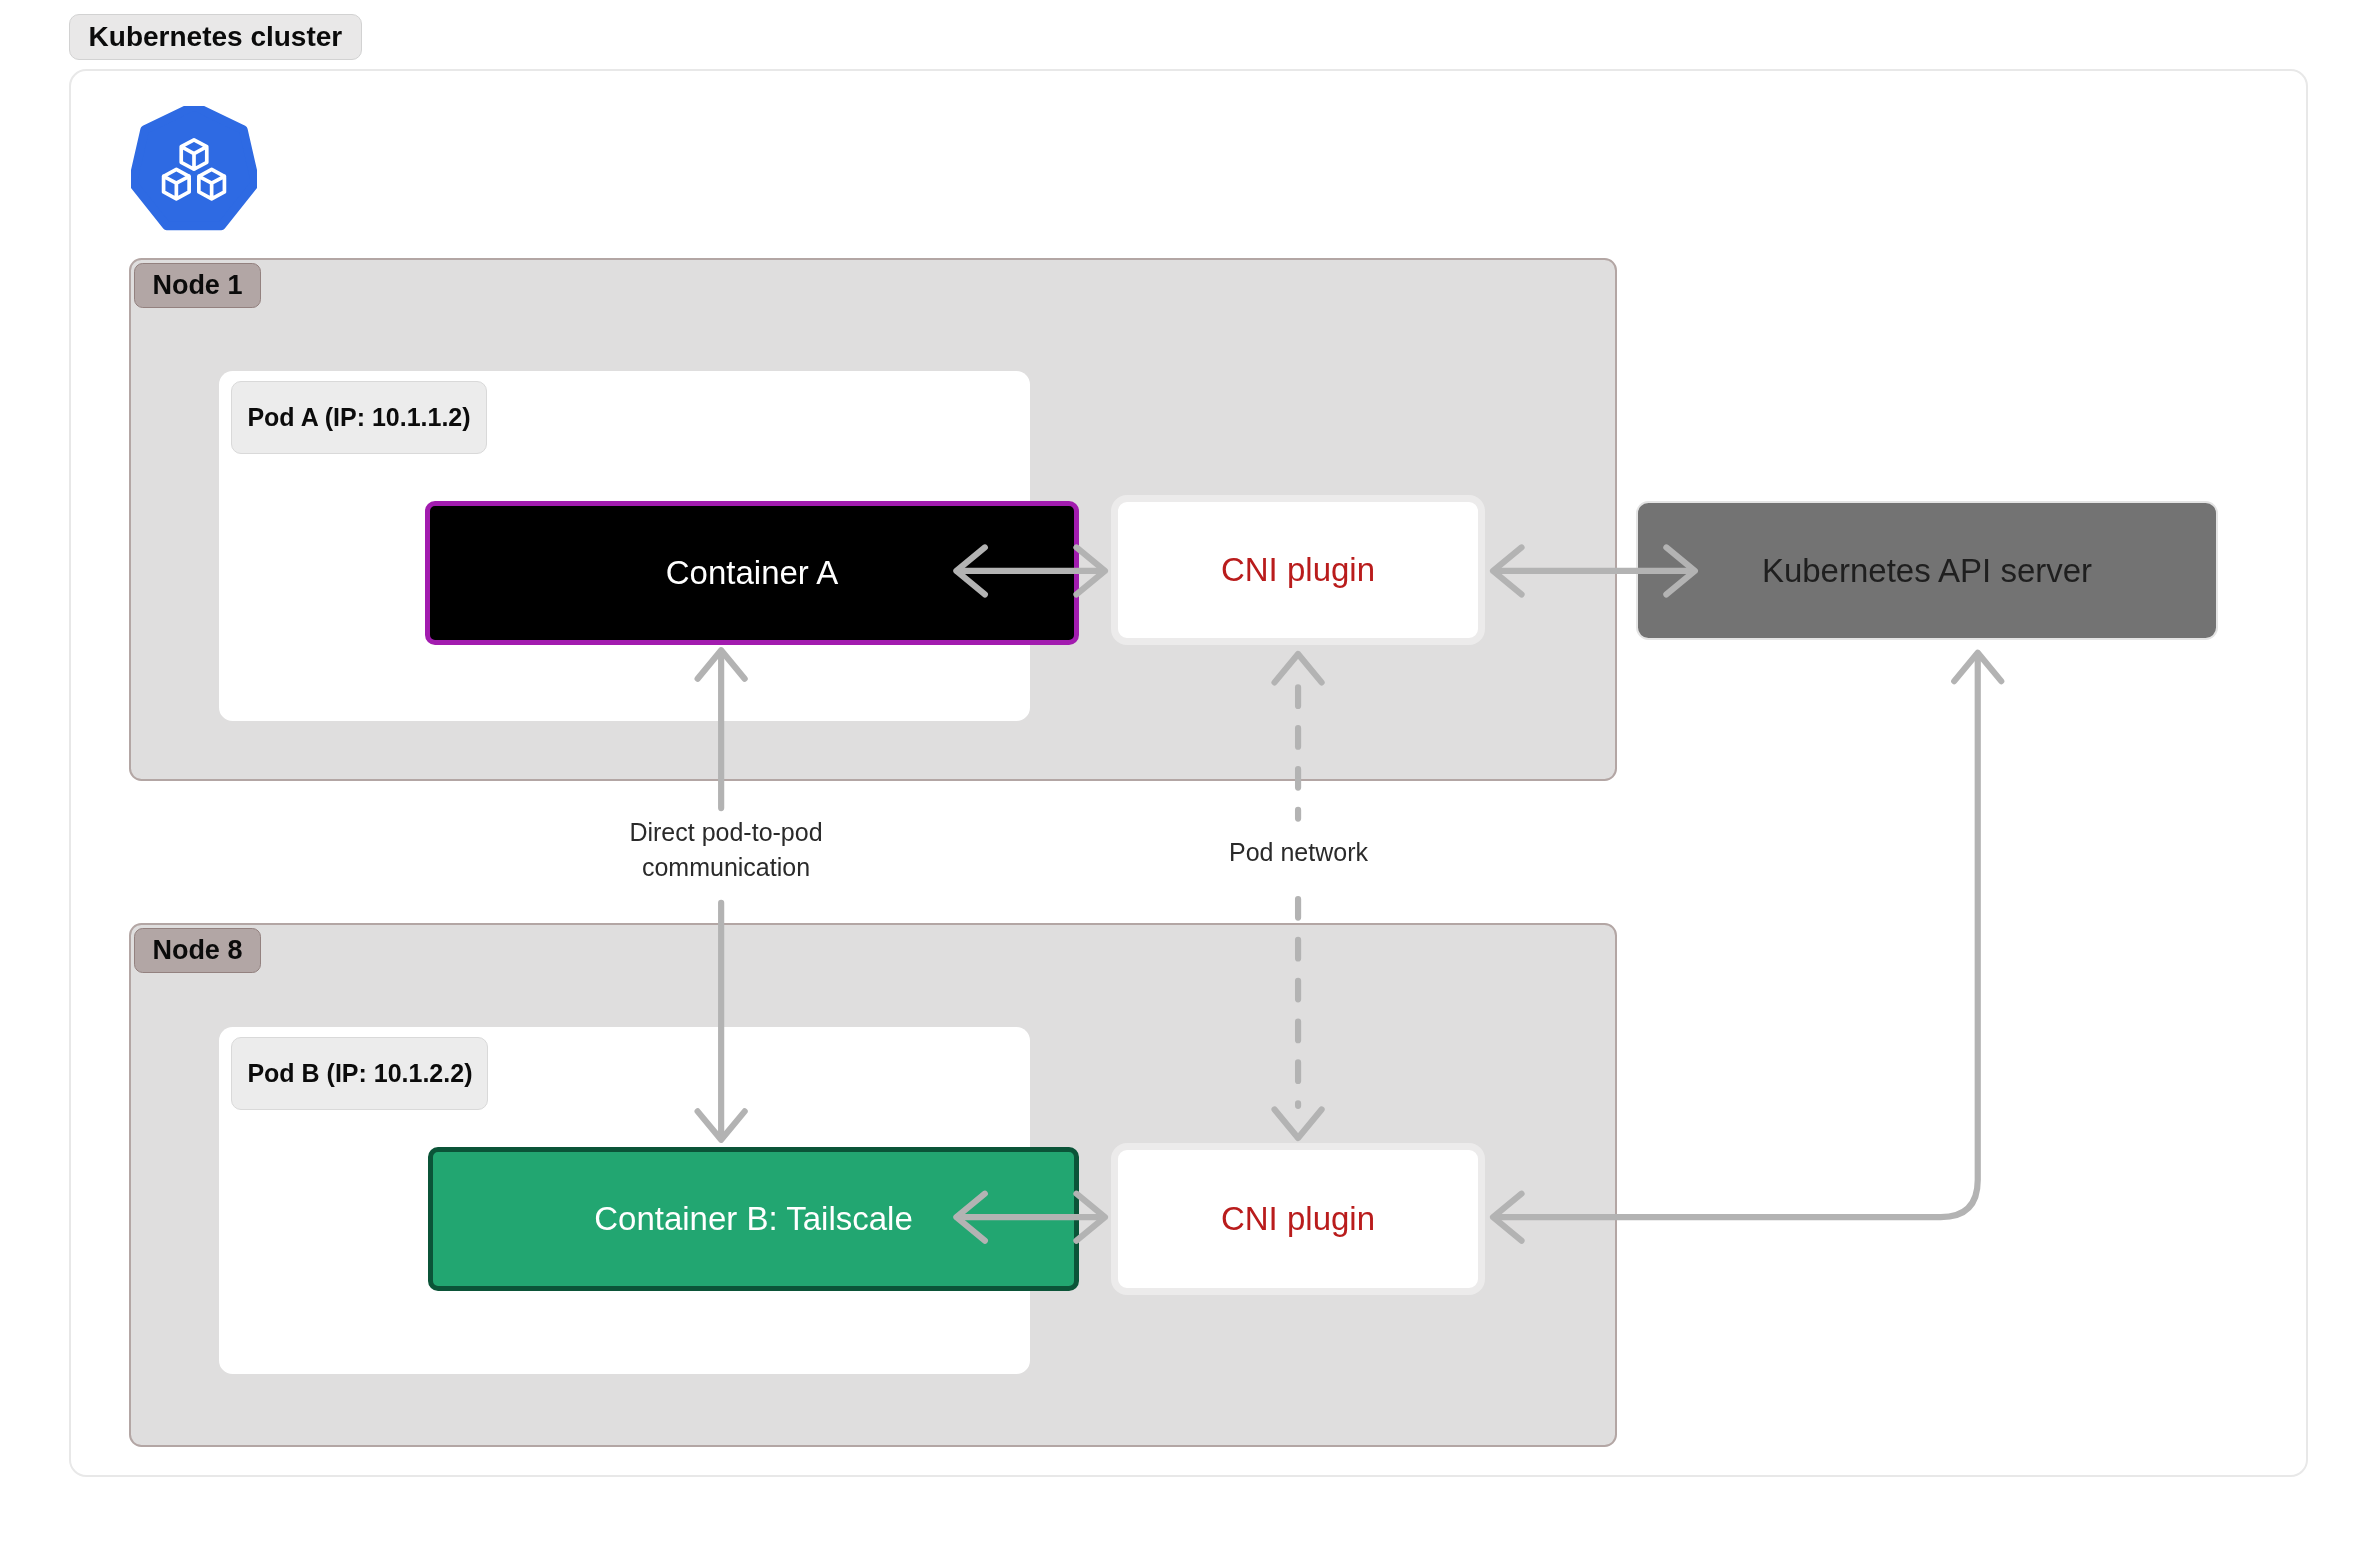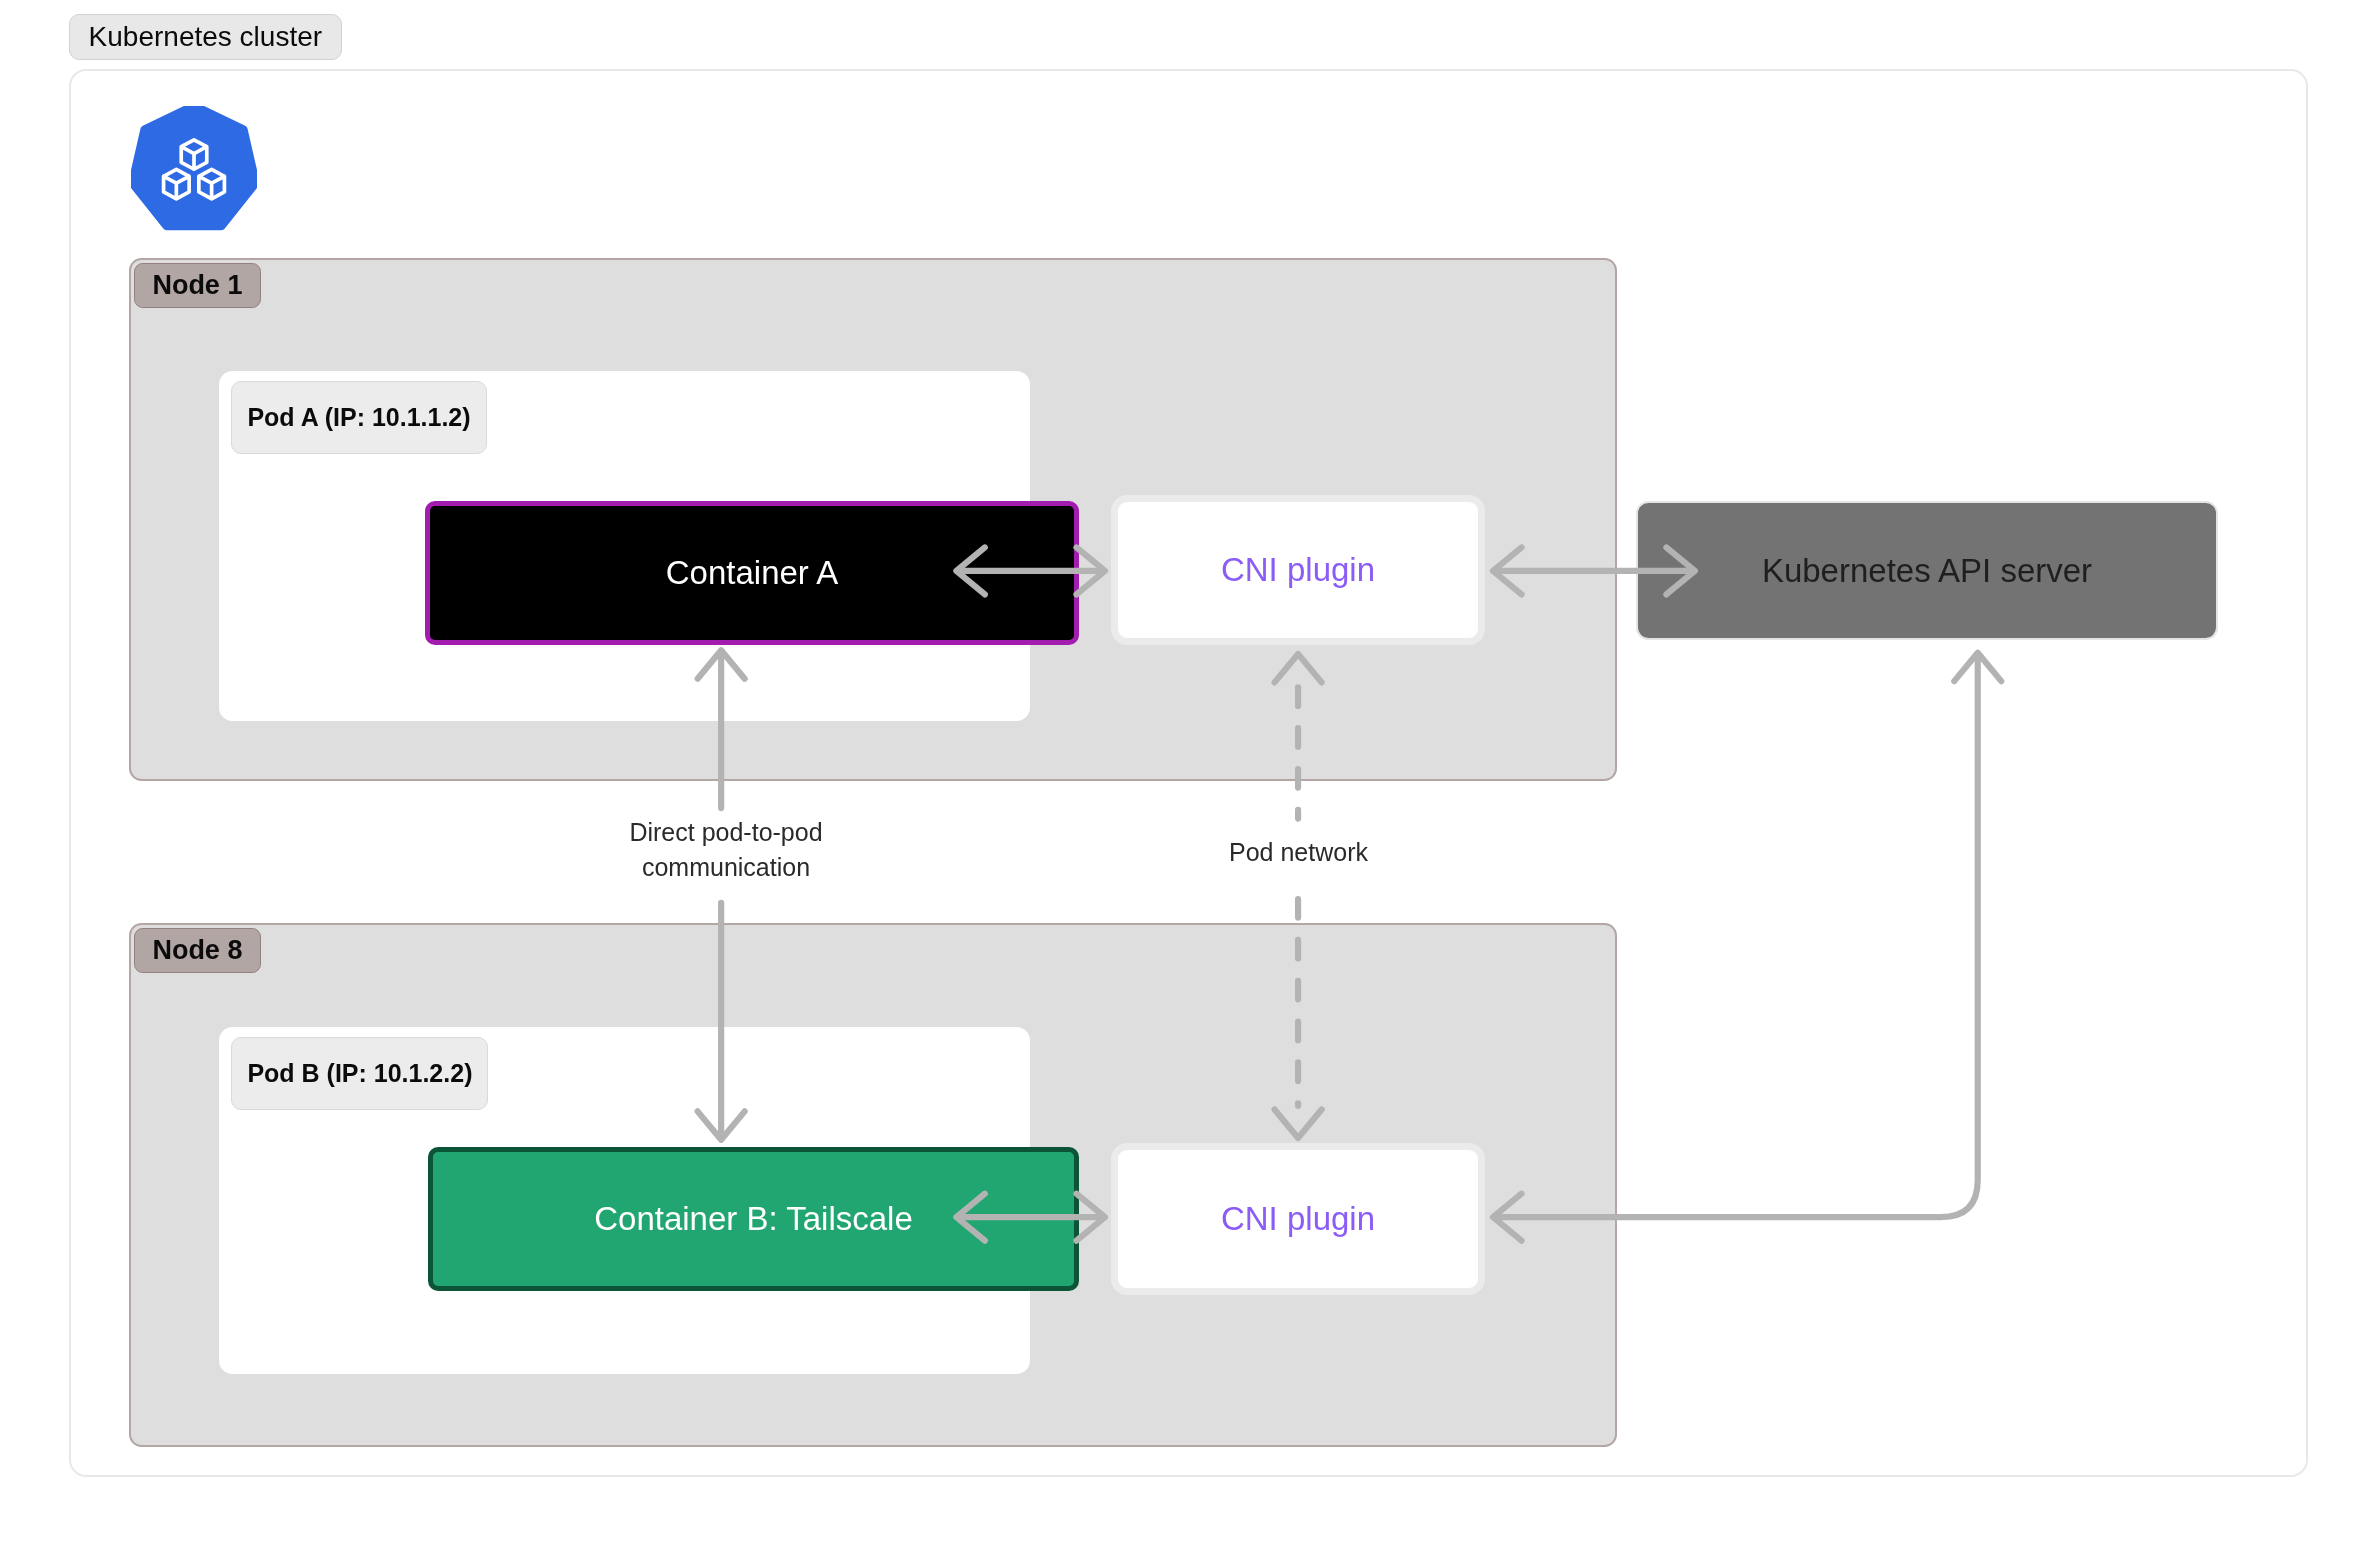"Kubernetes cluster" .cluster-pill { font-weight: 400 -> 700 }
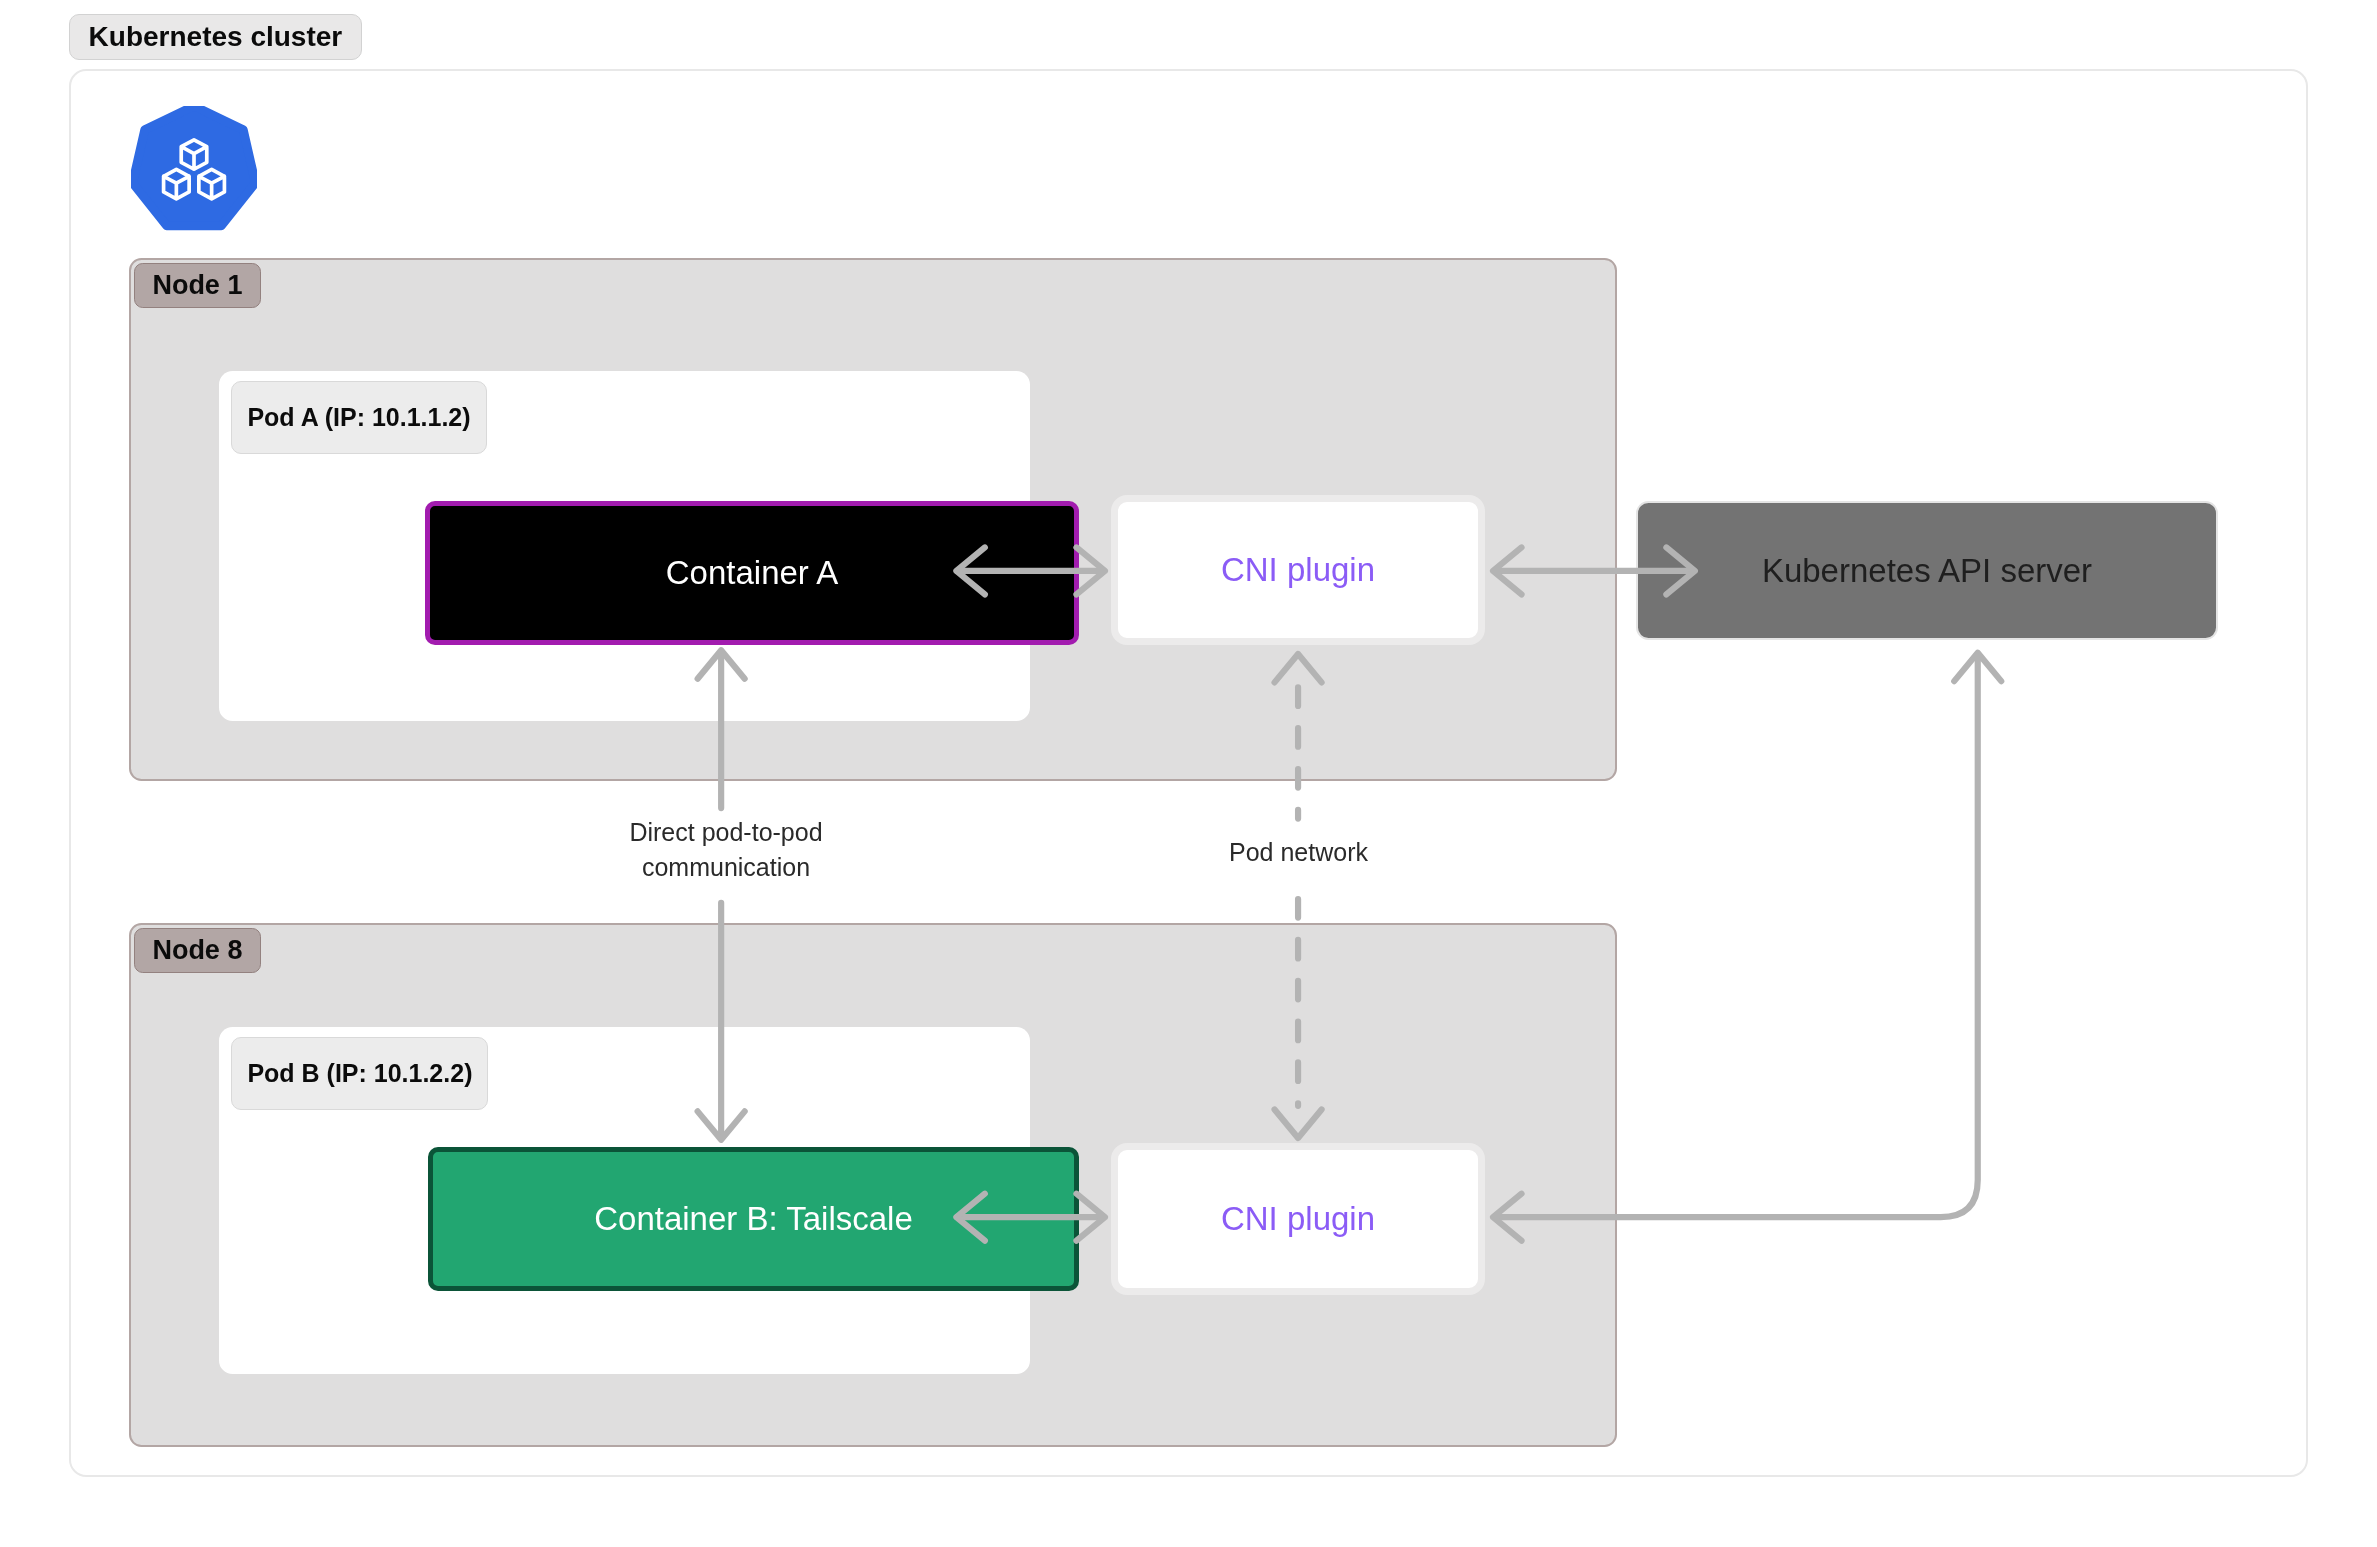"CNI plugin" .cni-box { color: #8b5cf6 -> #b91c1c }
